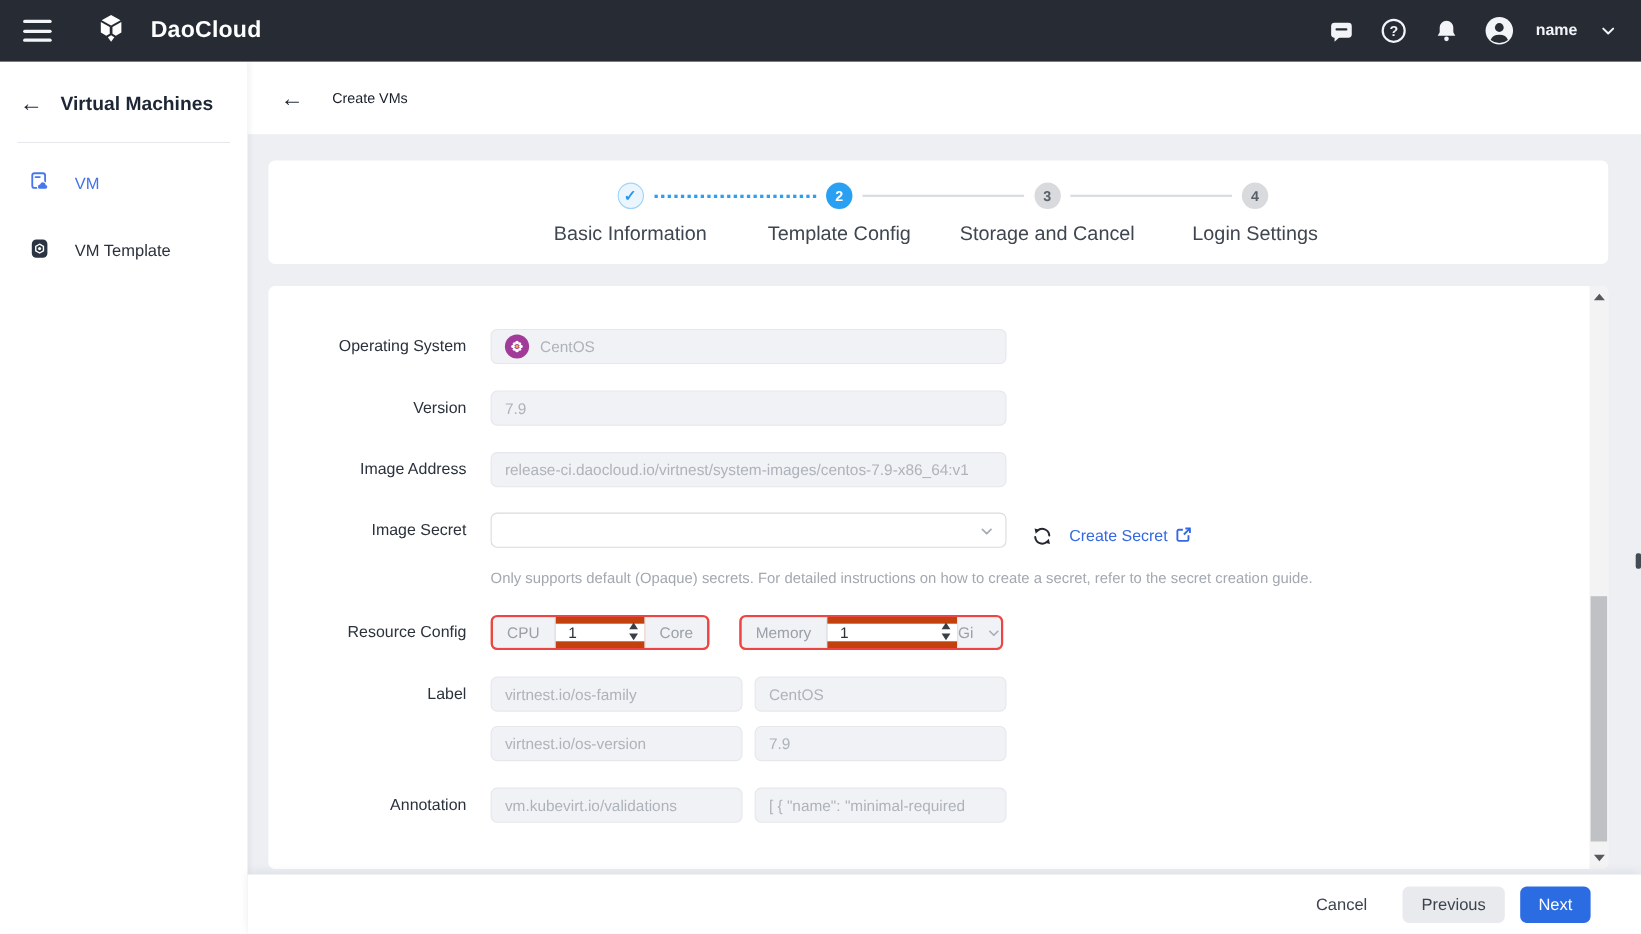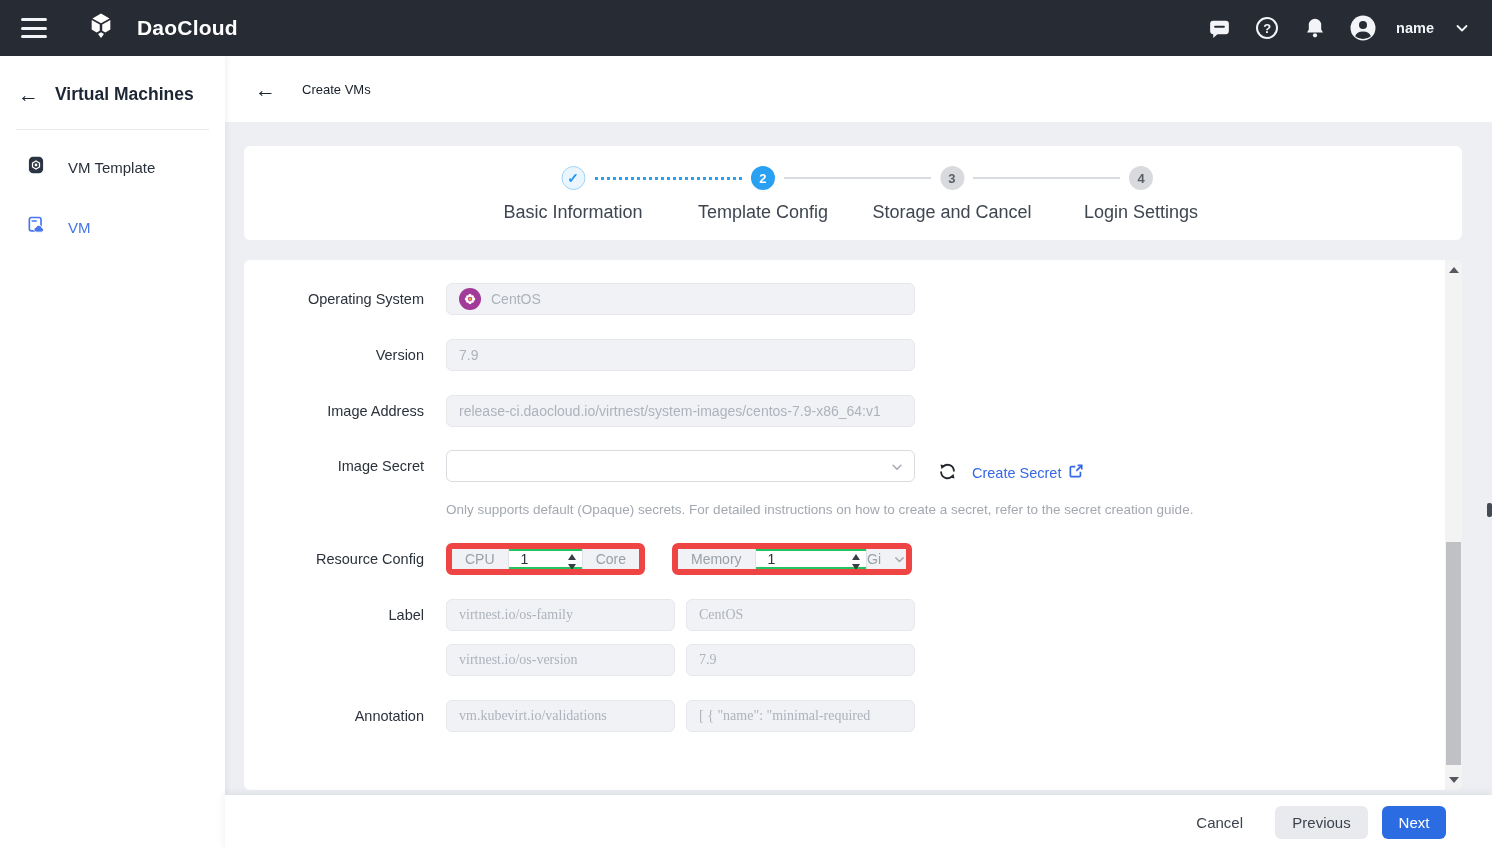"VM Template" div.side-item { order: before "VM" -> after "VM" }
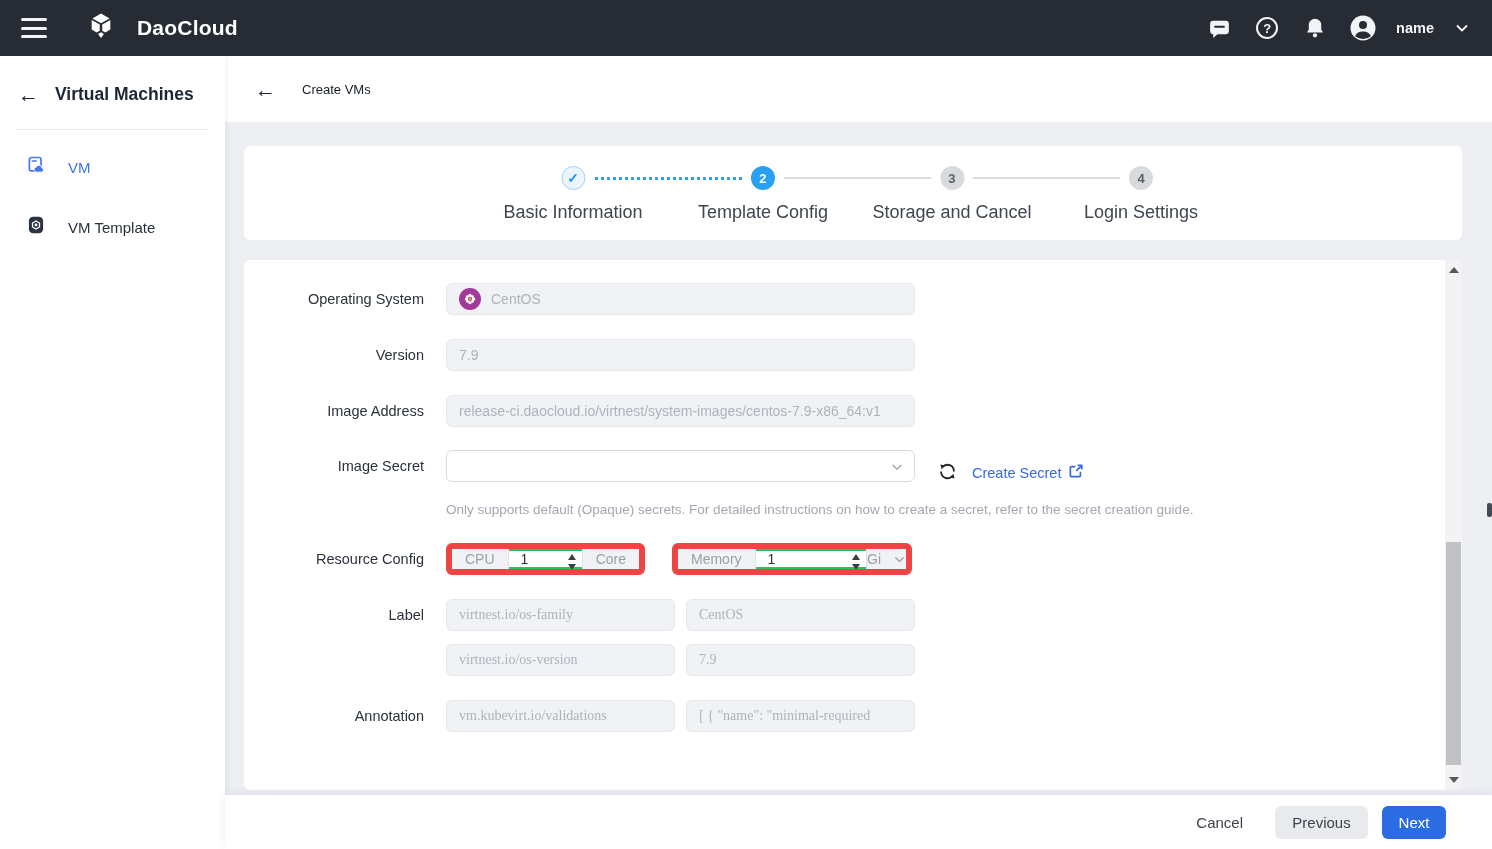"Operating System" .form-scroll { top: 0 -> 16px }
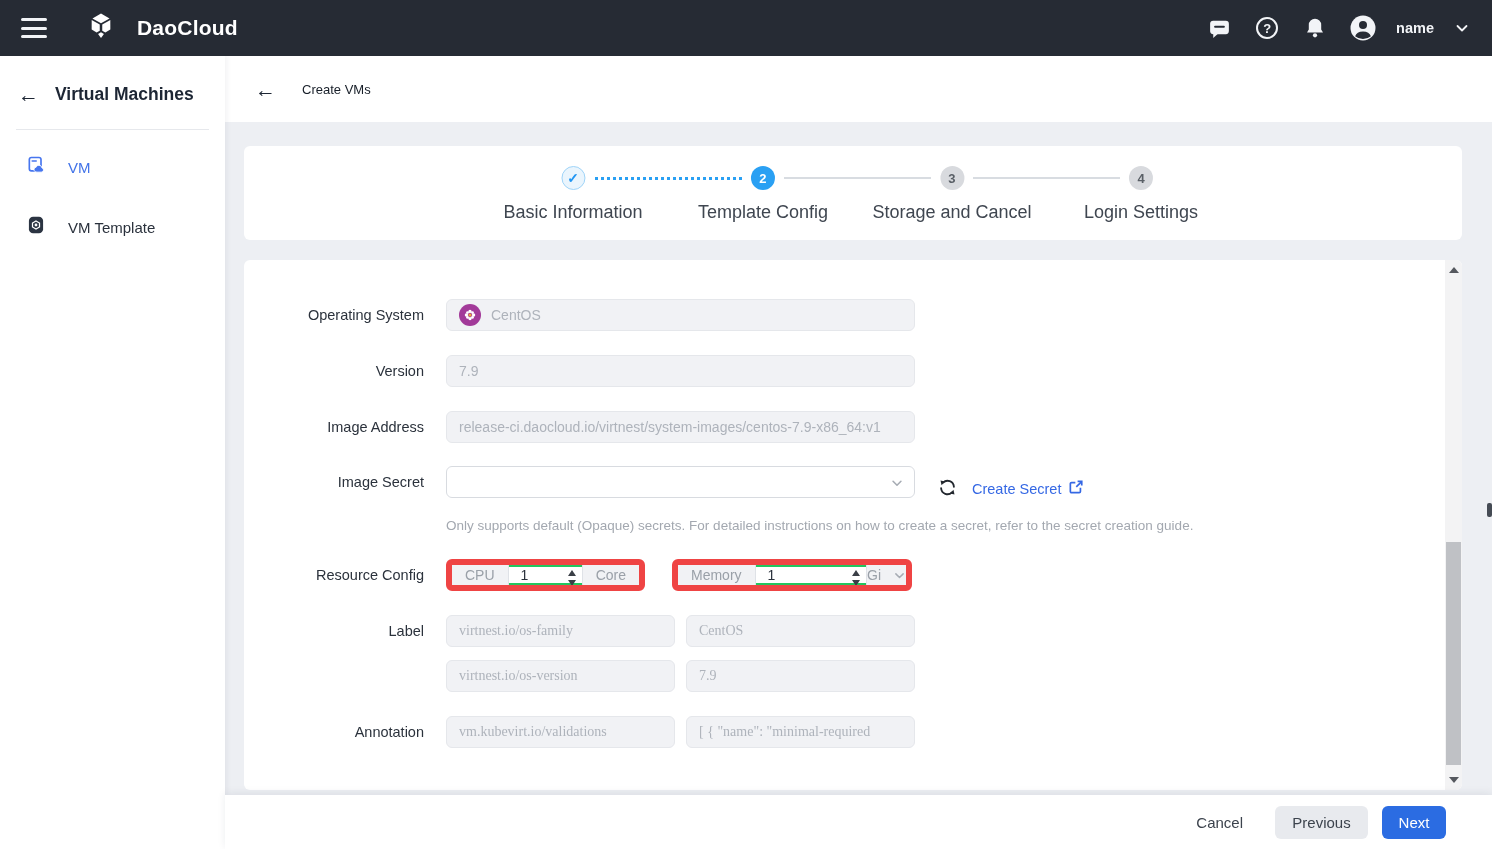"CPU" .num-group { background: #22c55e -> #c2410c; border: 6px solid #ef4444 -> 2px solid #ef4444 }
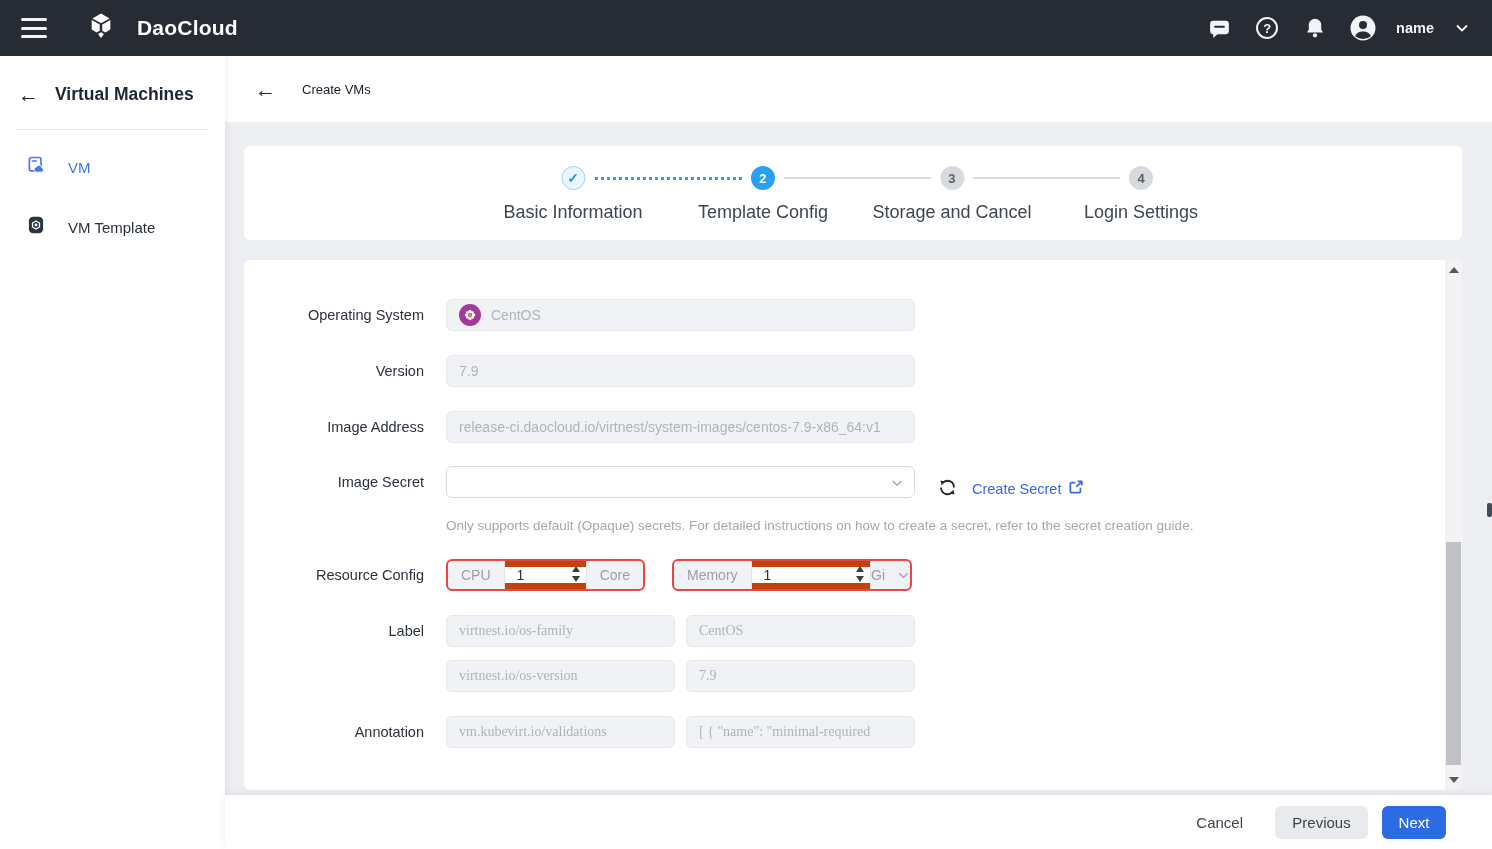"virtnest.io/os-family" .ghost-input.half { font-family: Liberation Serif, serif -> none }
